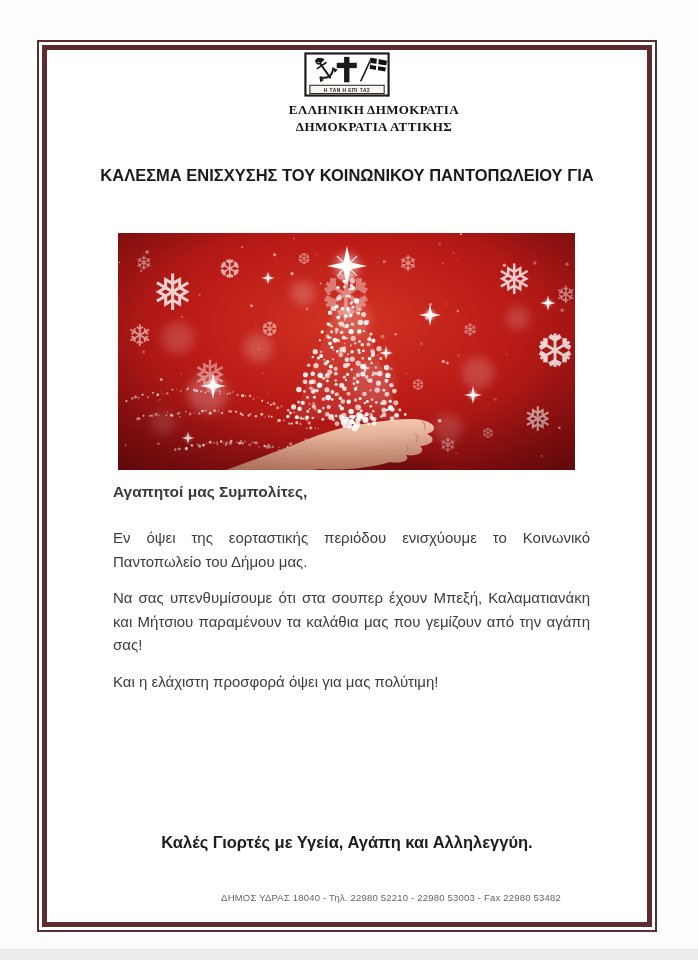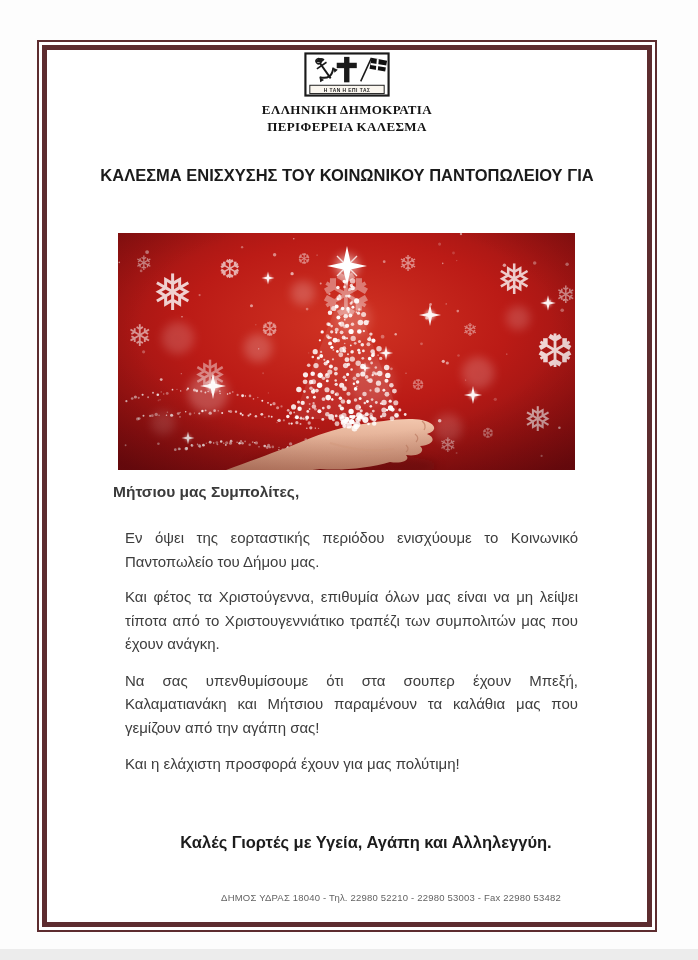"ΕΛΛΗΝΙΚΗ ΔΗΜΟΚΡΑΤΙΑ" .gov { padding-left: none -> 27px }
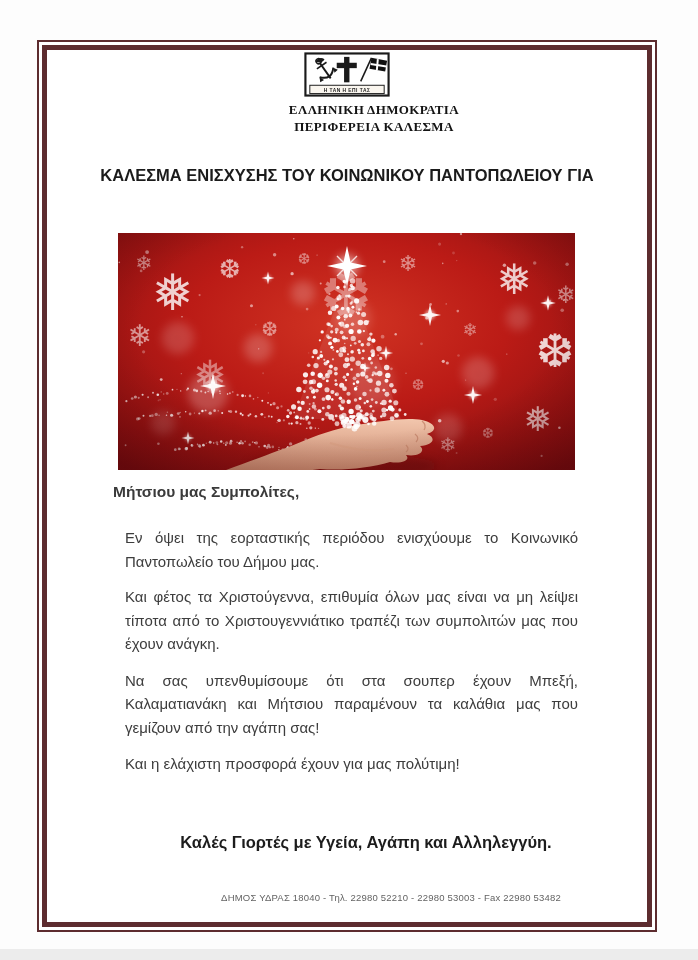"ΠΕΡΙΦΕΡΕΙΑ ΚΑΛΕΣΜΑ" div { text: ΠΕΡΙΦΕΡΕΙΑ ΚΑΛΕΣΜΑ -> ΔΗΜΟΚΡΑΤΙΑ ΑΤΤΙΚΗΣ }
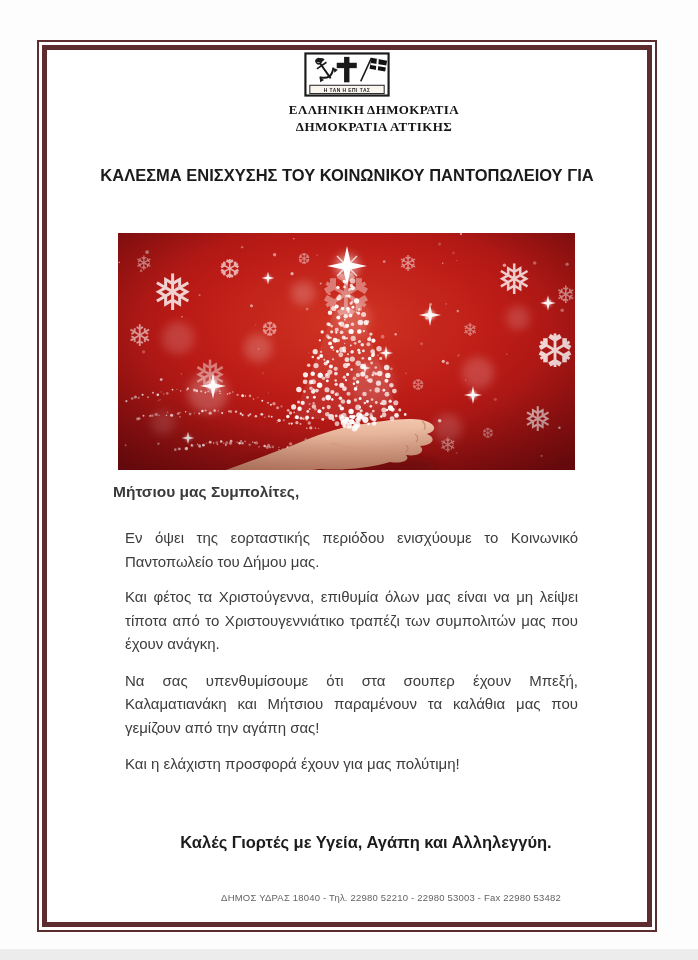"Μήτσιου μας Συμπολίτες," p.greeting { text: Μήτσιου -> Αγαπητοί }
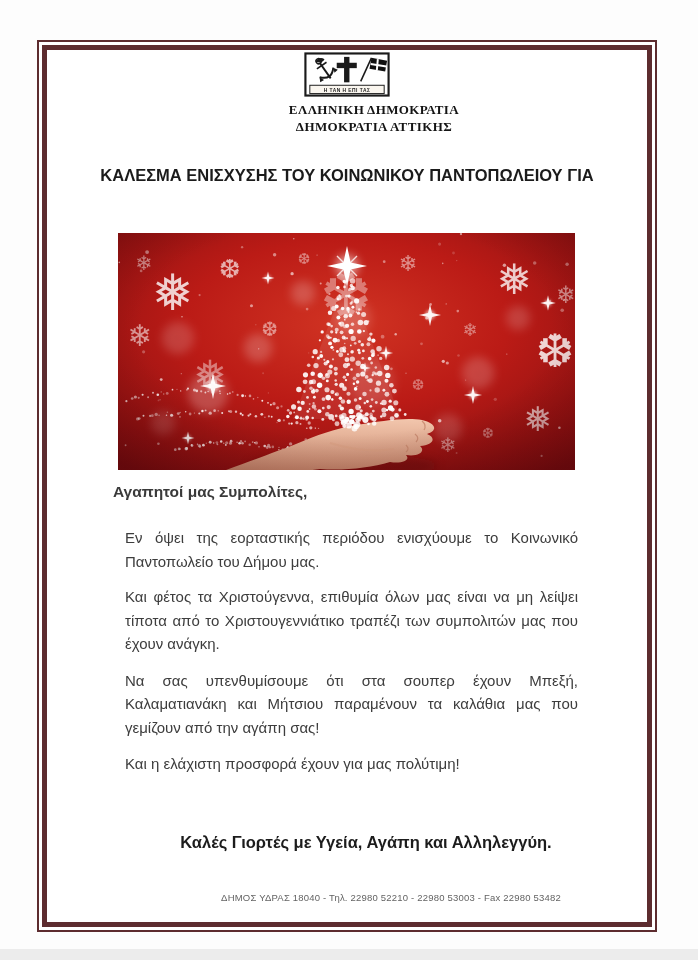"Εν όψει της εορταστικής περιόδου" .para { margin: 12px -> 0 }
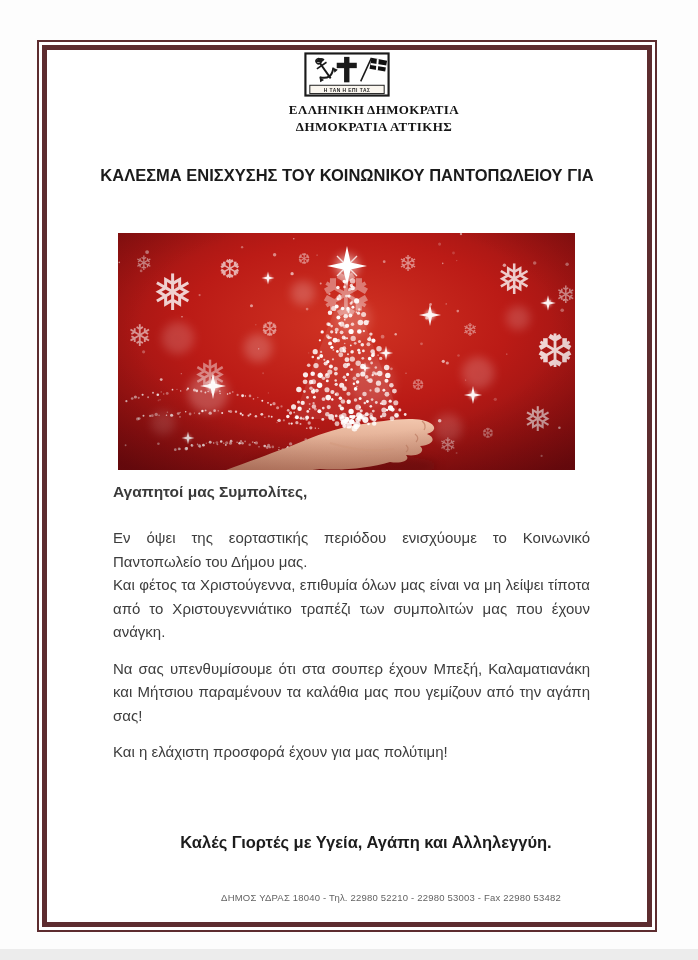"Και φέτος τα Χριστούγεννα, επιθυμία" p.para { html: <p>Και φέτος τα Χριστούγεννα, επιθυμία όλων μας είναι να μη λείψει τίποτα από το Χριστουγεννιάτικο τραπέζι των συμπολιτών μας που έχουν ανάγκη.</p> -> none }
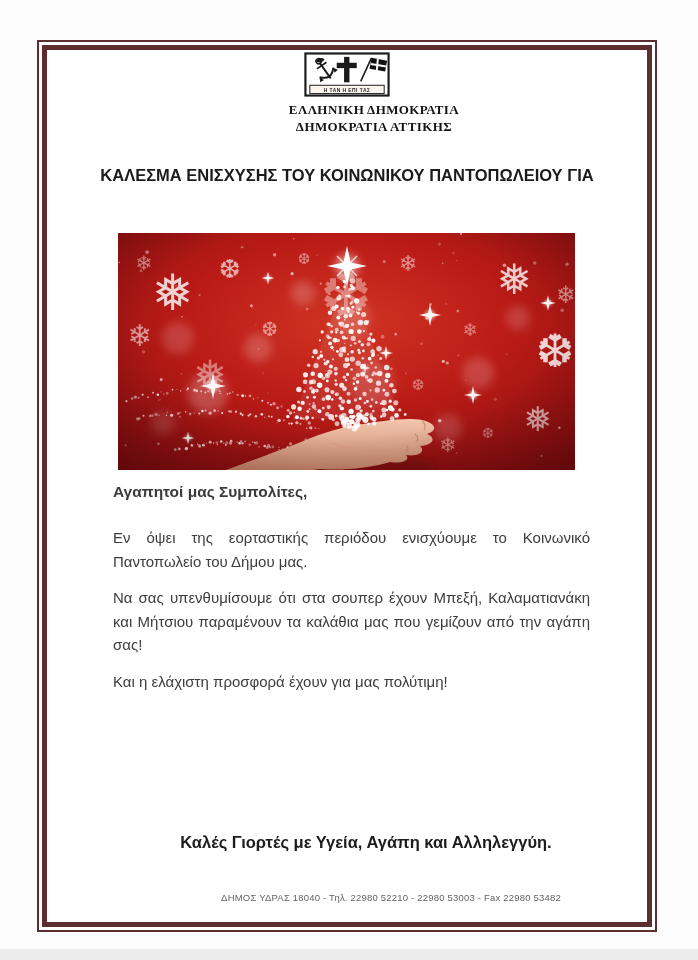"Και η ελάχιστη προσφορά έχουν" p.para { text: έχουν -> όψει }
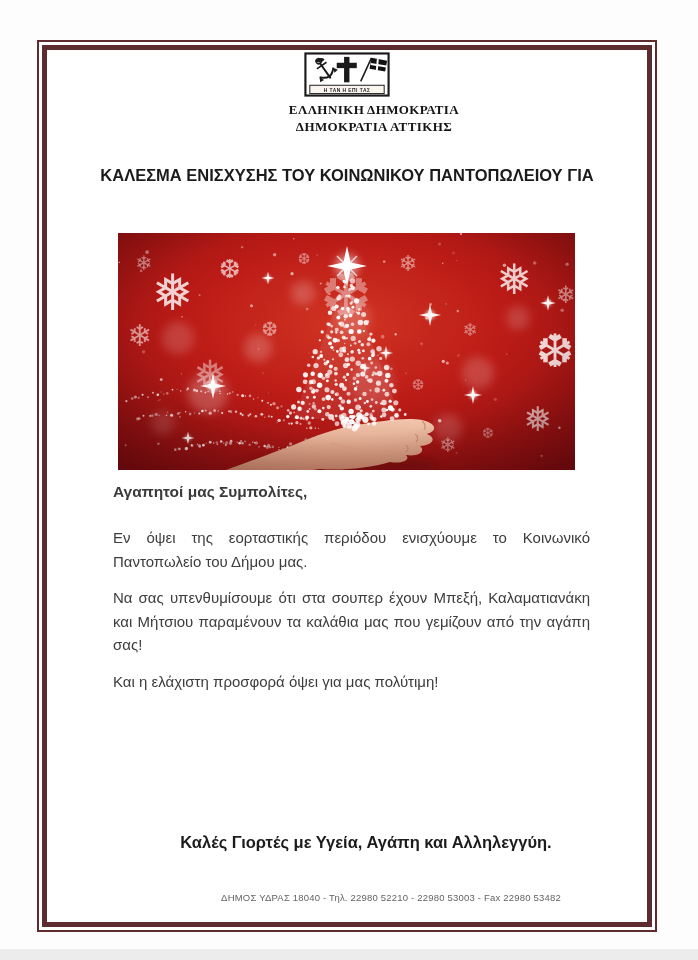"Καλές Γιορτές με Υγεία, Αγάπη" .closing { padding-left: 19px -> none }
